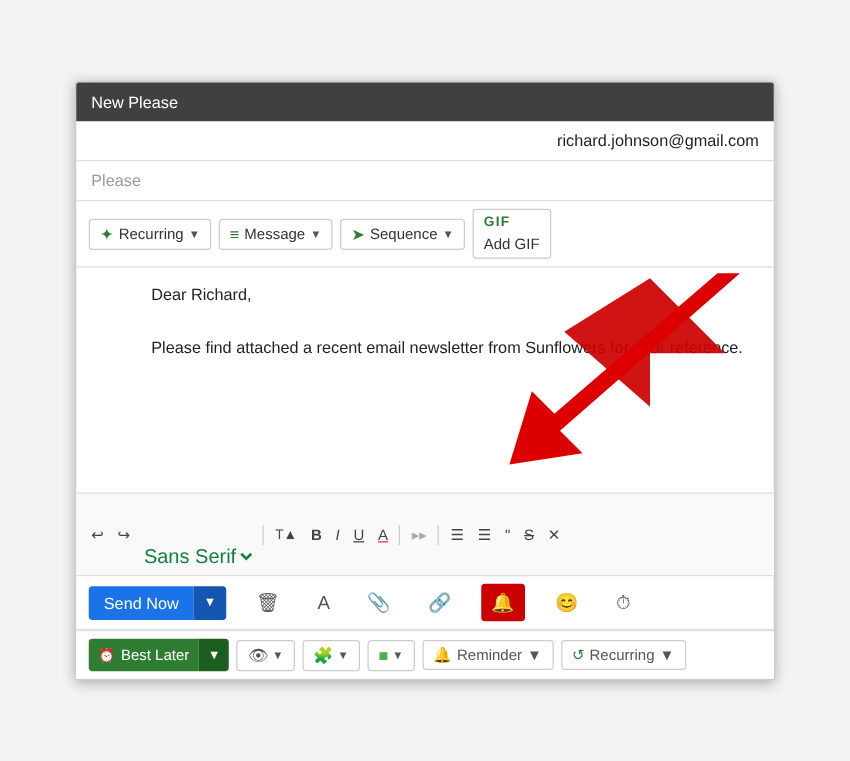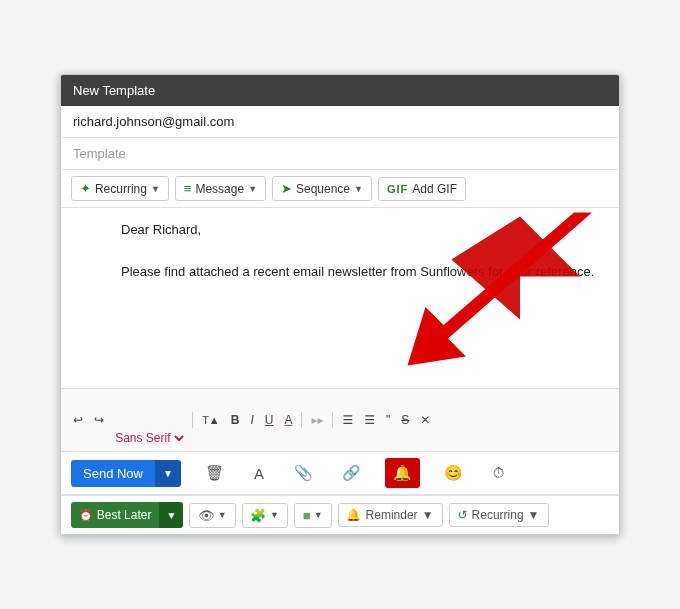"New Template" span { text: Template -> Please }
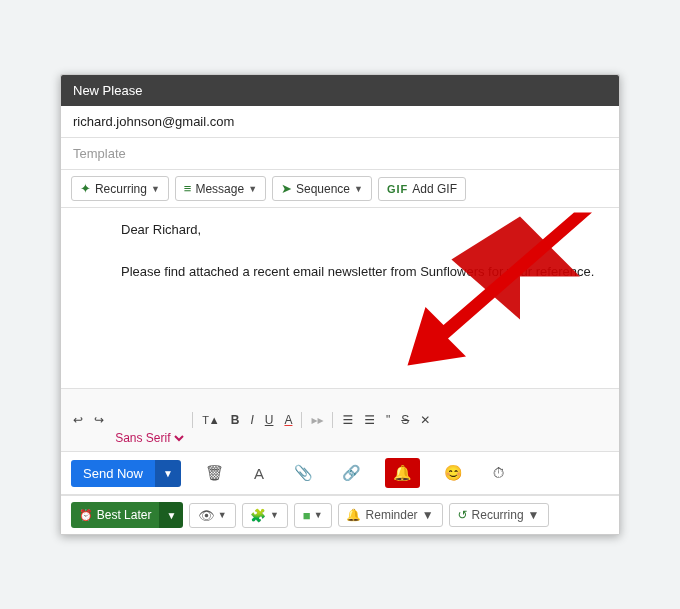"richard.johnson@gmail.com" .compose-to { text-align: none -> right }
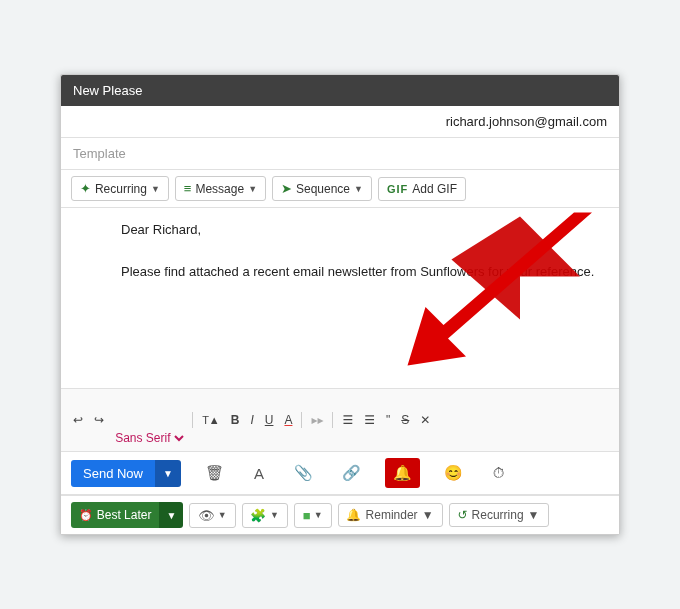"Template" span { text: Template -> Please }
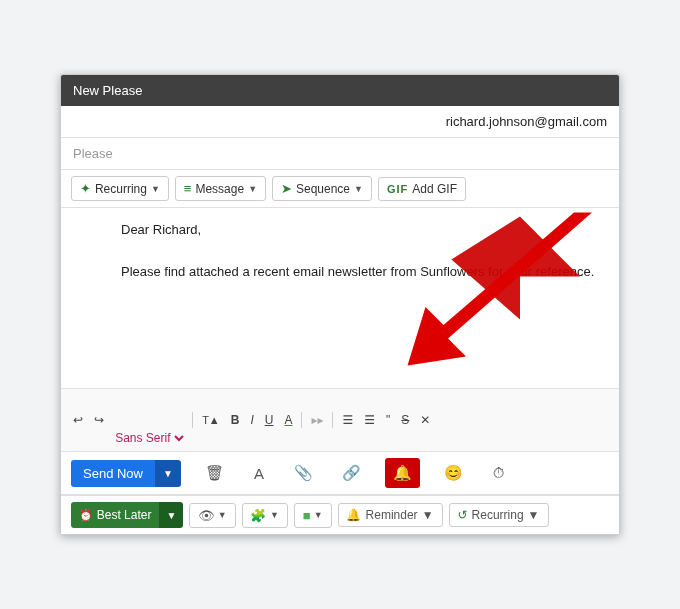"GIF" .gif-btn { align-items: center -> flex-start; flex-direction: none -> column }
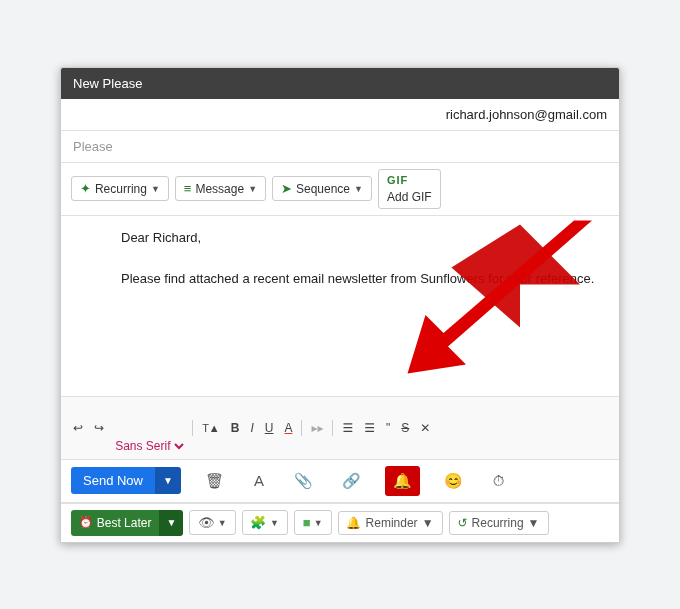"Sans Serif" .fmt-select { color: #be185d -> #15803d; font-size: 12px -> 16px }
